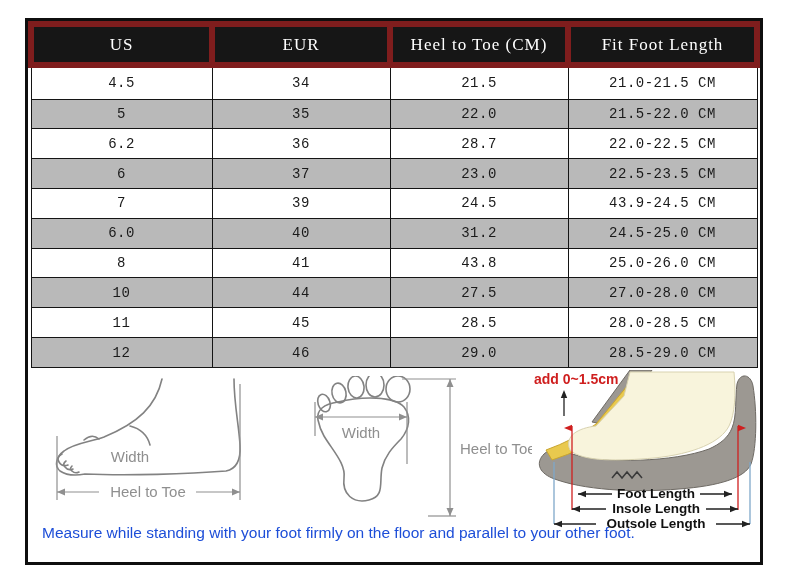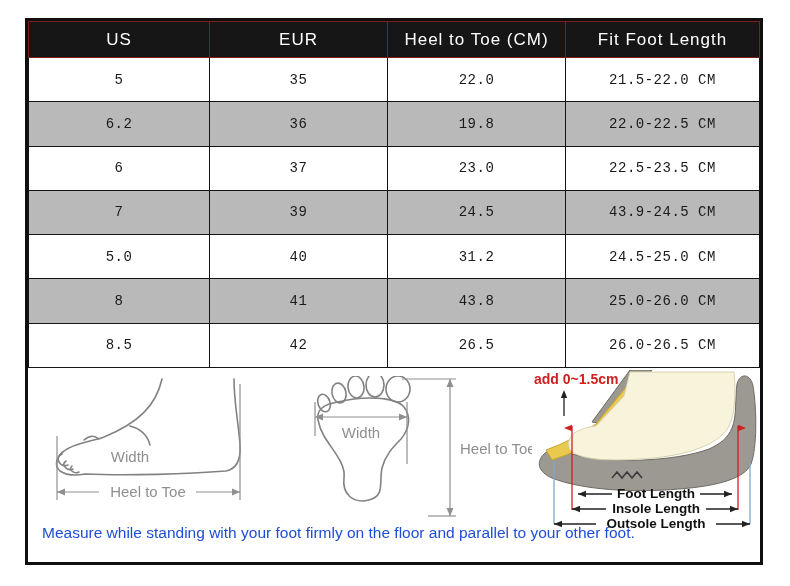"US" table.size-table th { border: 1px solid #7f1d1d -> 6px solid #7f1d1d; font-family: Liberation Sans, sans-serif -> Liberation Serif, serif }
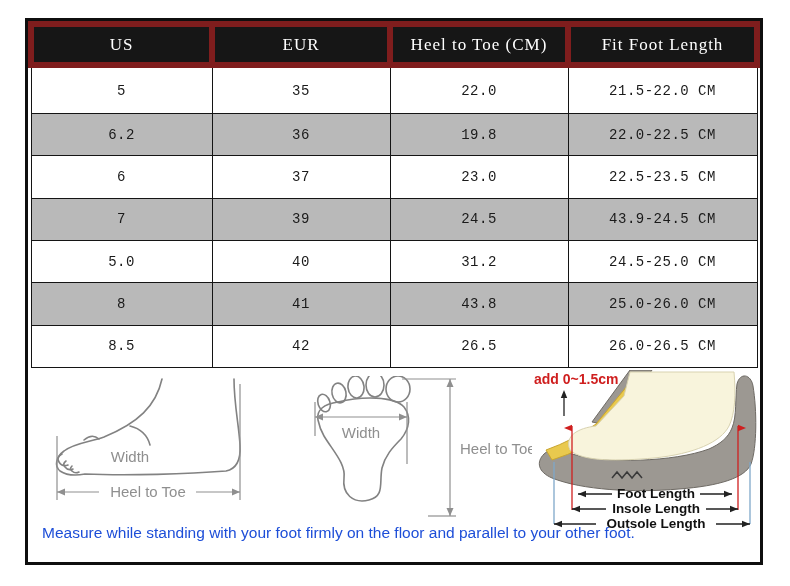"4.5" tr { html: none -> <tr> <td>4.5</td> <td>34</td> <td>21.5</td> <td>21.0-21.5 CM</td> </tr> }
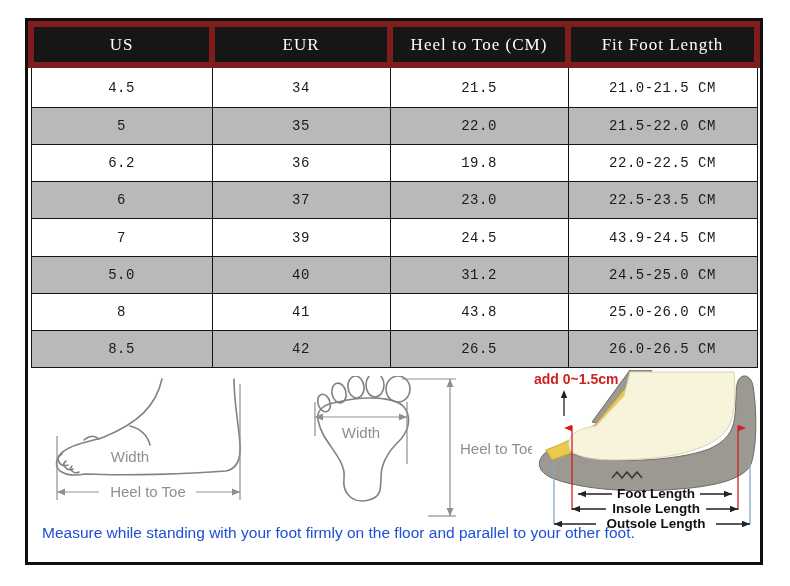"19.8" td { text: 19.8 -> 28.7 }
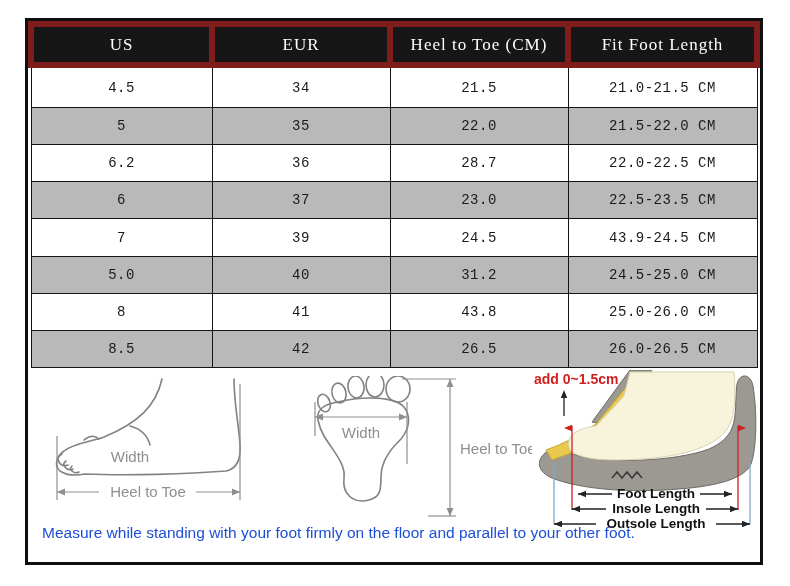"5.0" td { text: 5.0 -> 6.0 }
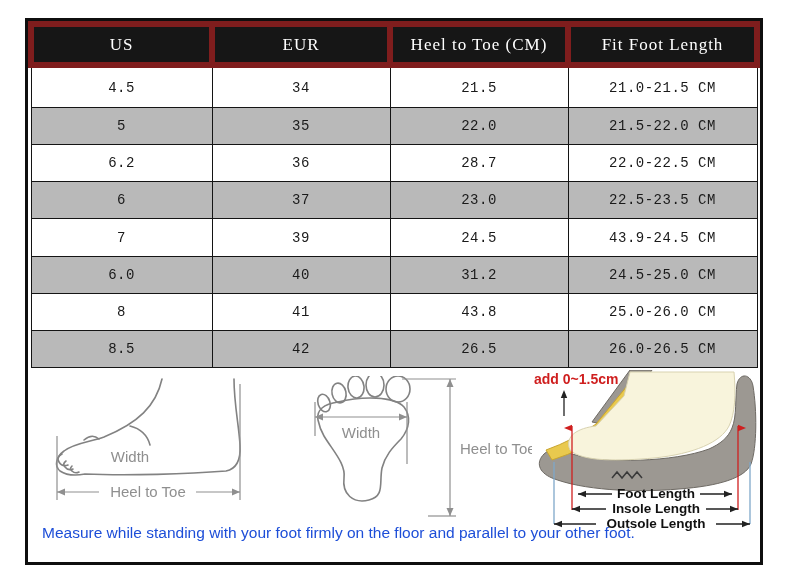"8.5" tr { html: <tr> <td>8.5</td> <td>42</td> <td>26.5</td> <td>26.0-26.5 CM</td> </tr> -> none }
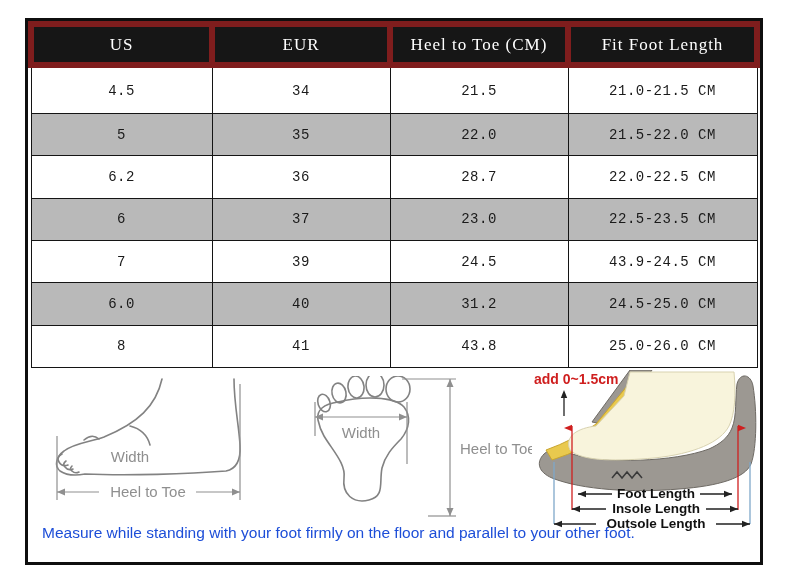"10" tr { html: none -> <tr> <td>10</td> <td>44</td> <td>27.5</td> <td>27.0-28.0 CM</td> </tr> }
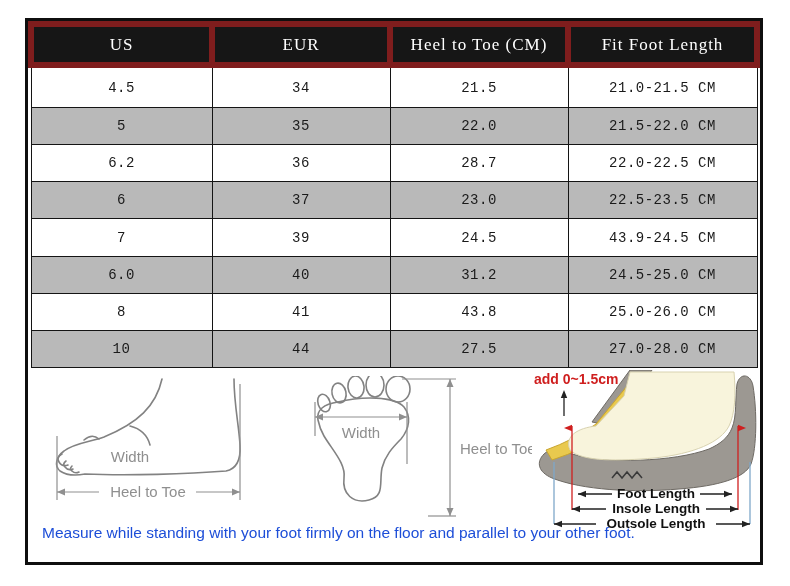"11" tr { html: none -> <tr> <td>11</td> <td>45</td> <td>28.5</td> <td>28.0-28.5 CM</td> </tr> }
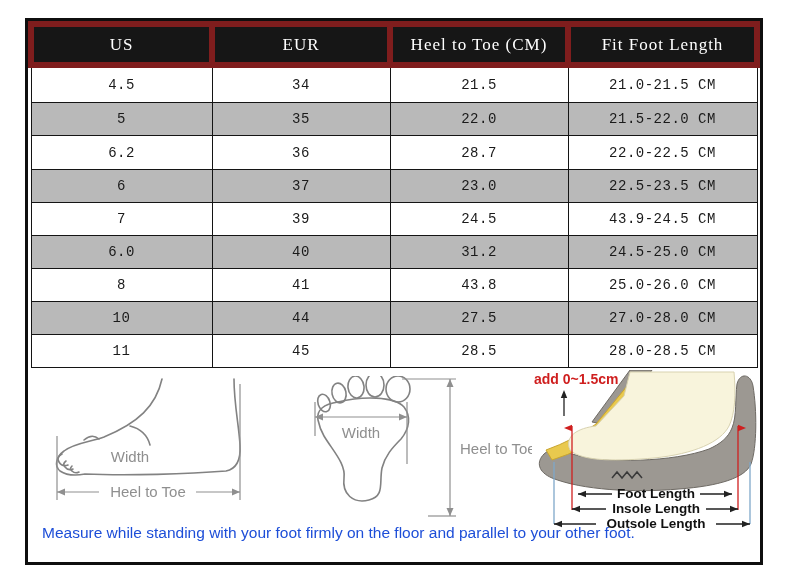"12" tr { html: none -> <tr> <td>12</td> <td>46</td> <td>29.0</td> <td>28.5-29.0 CM</td> </tr> }
